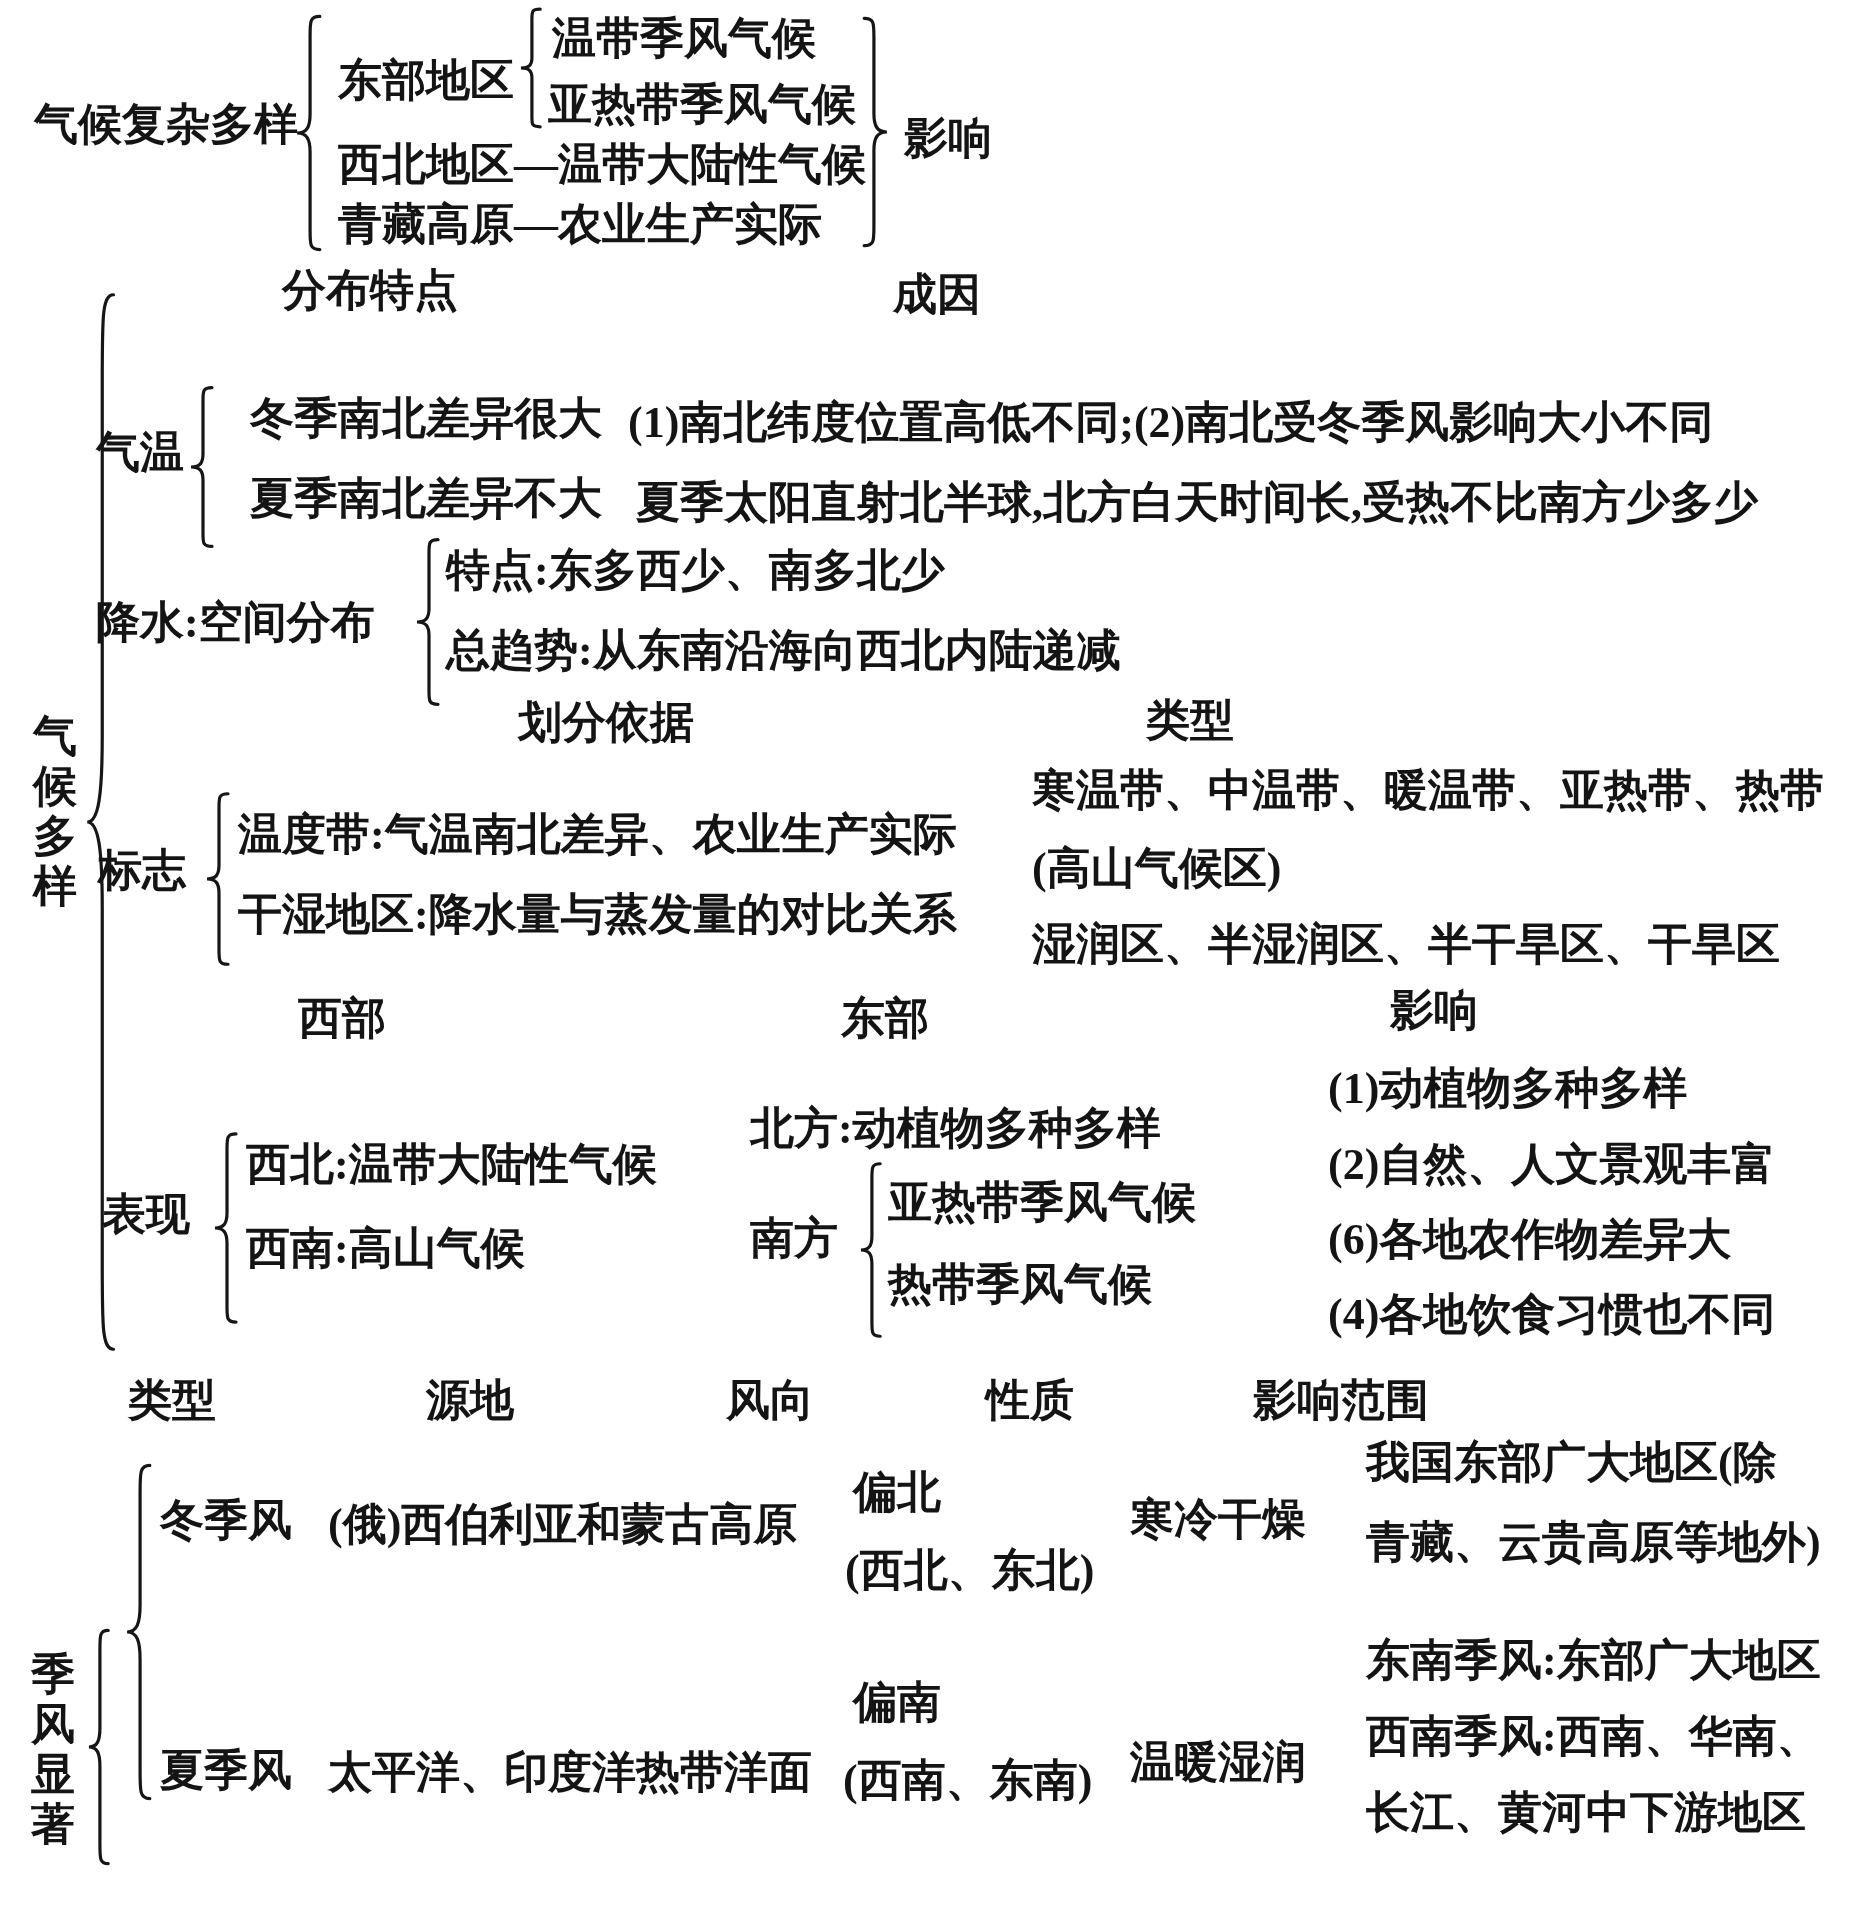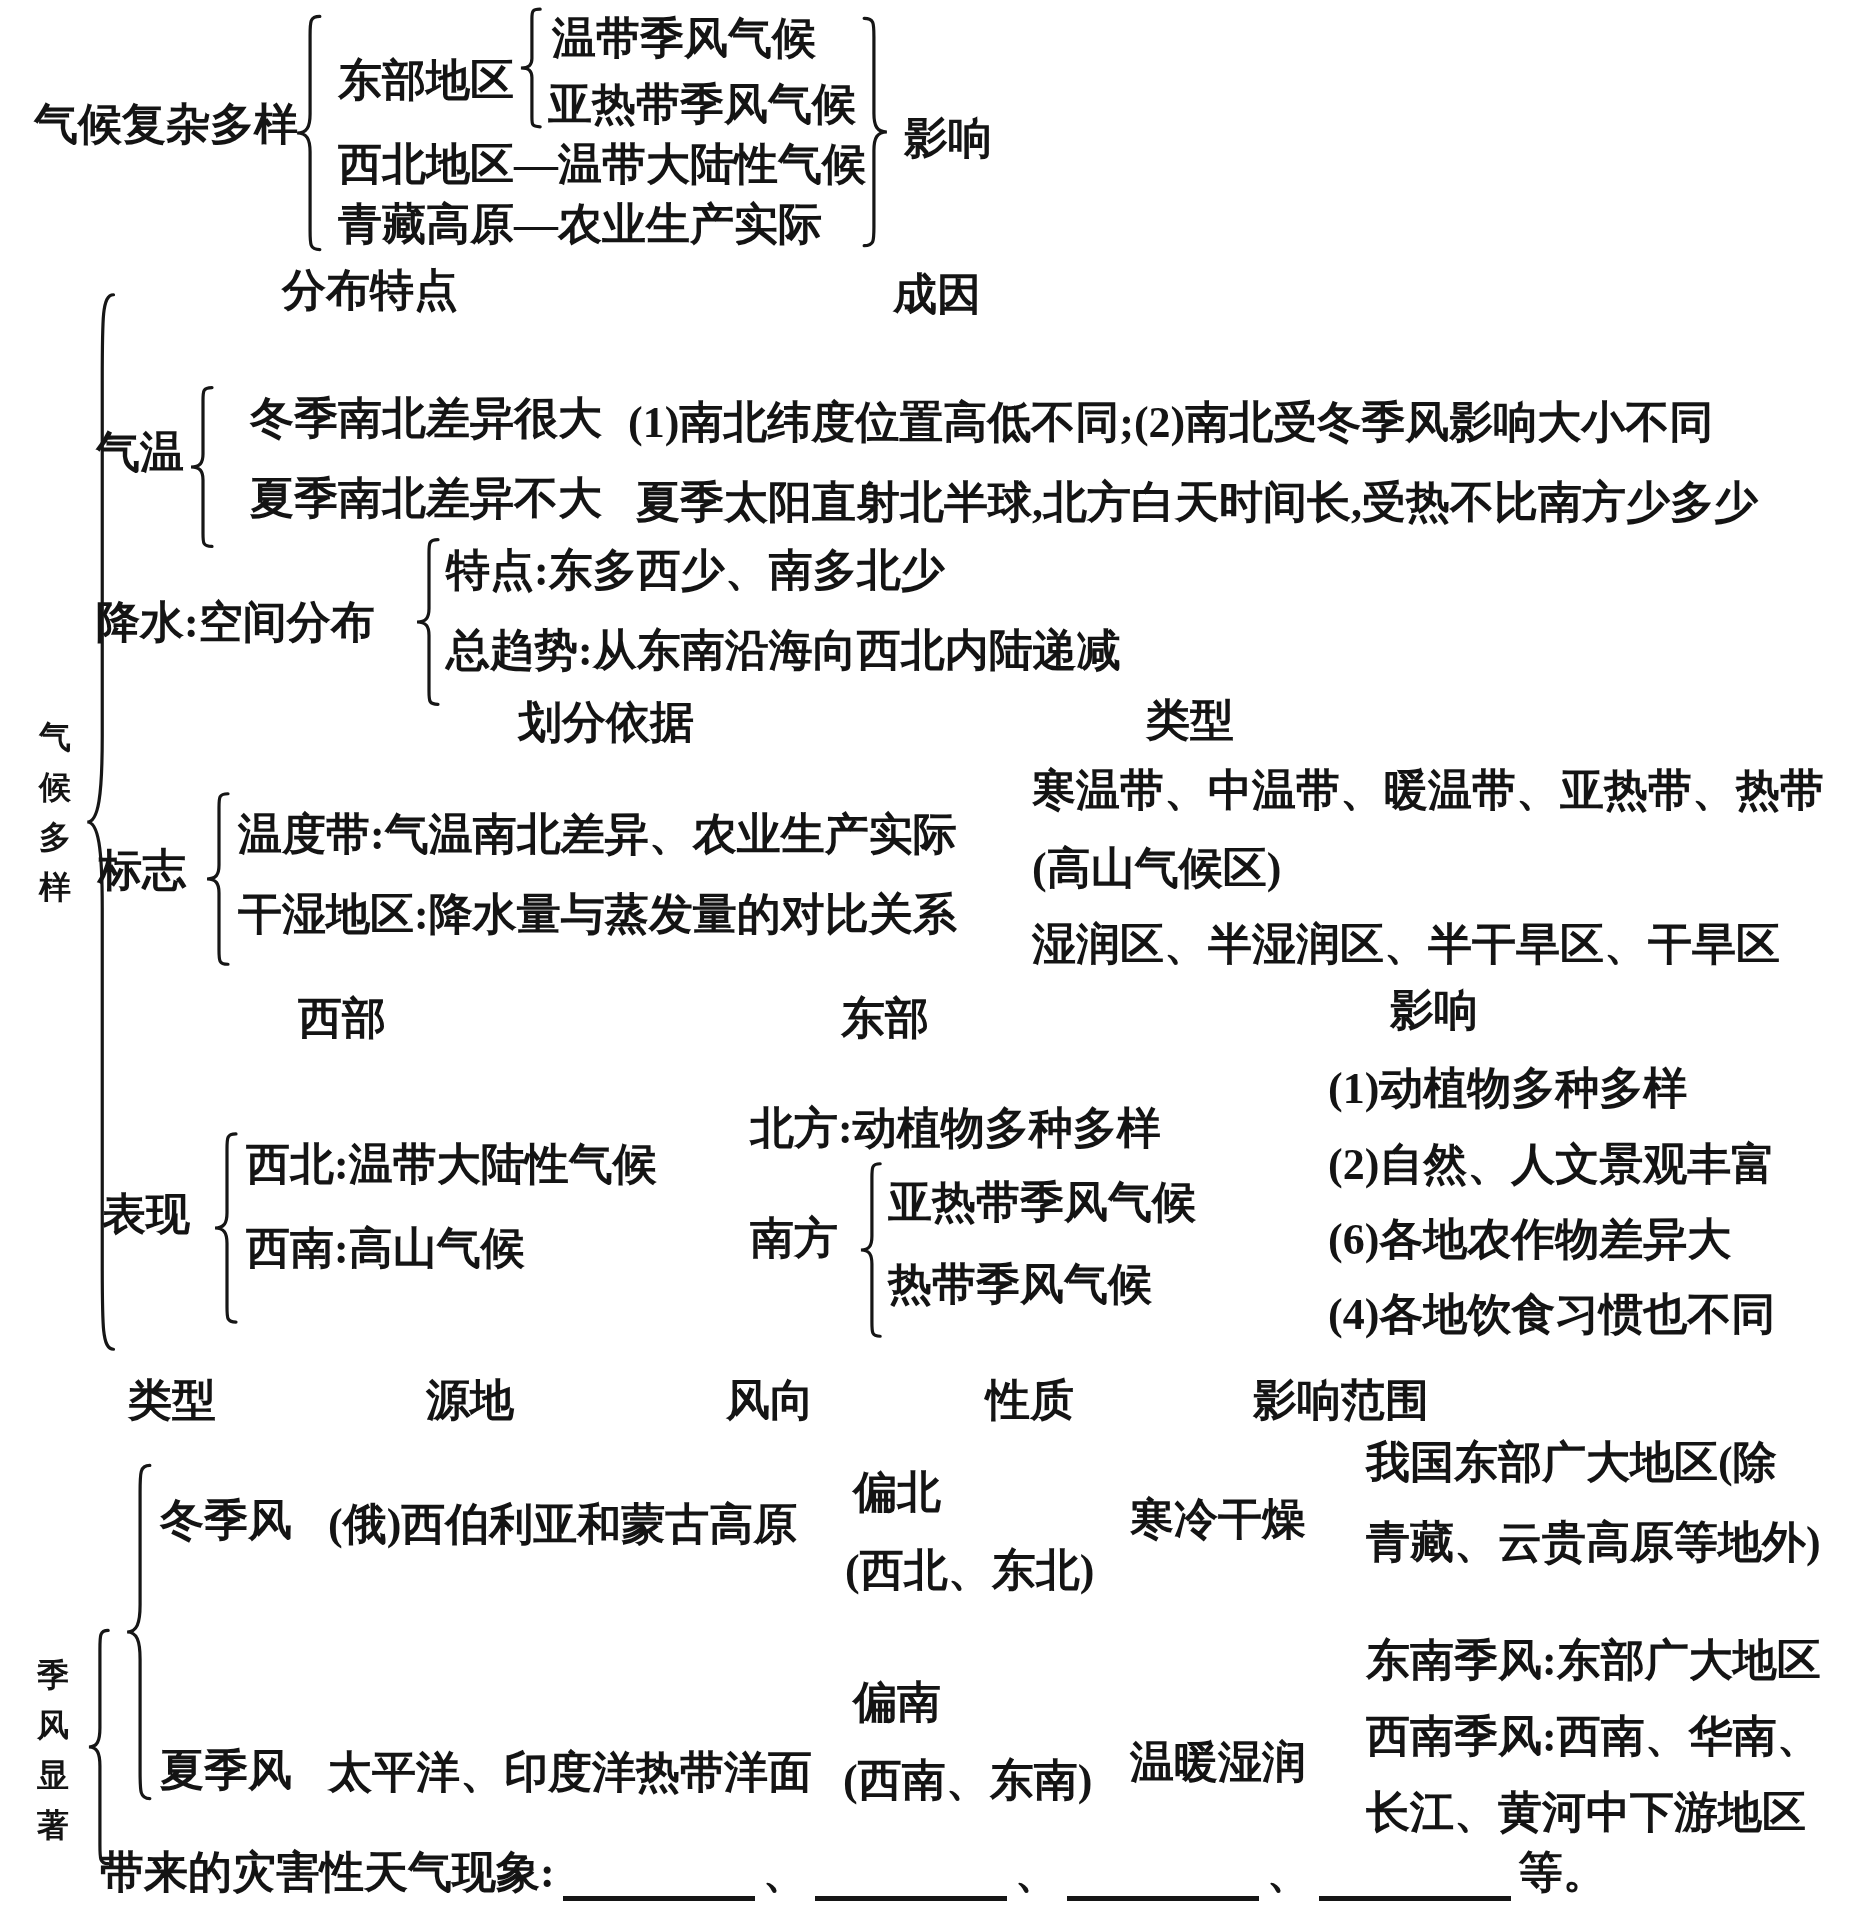"气候多样" .vert { font-size: 32px -> 44px }
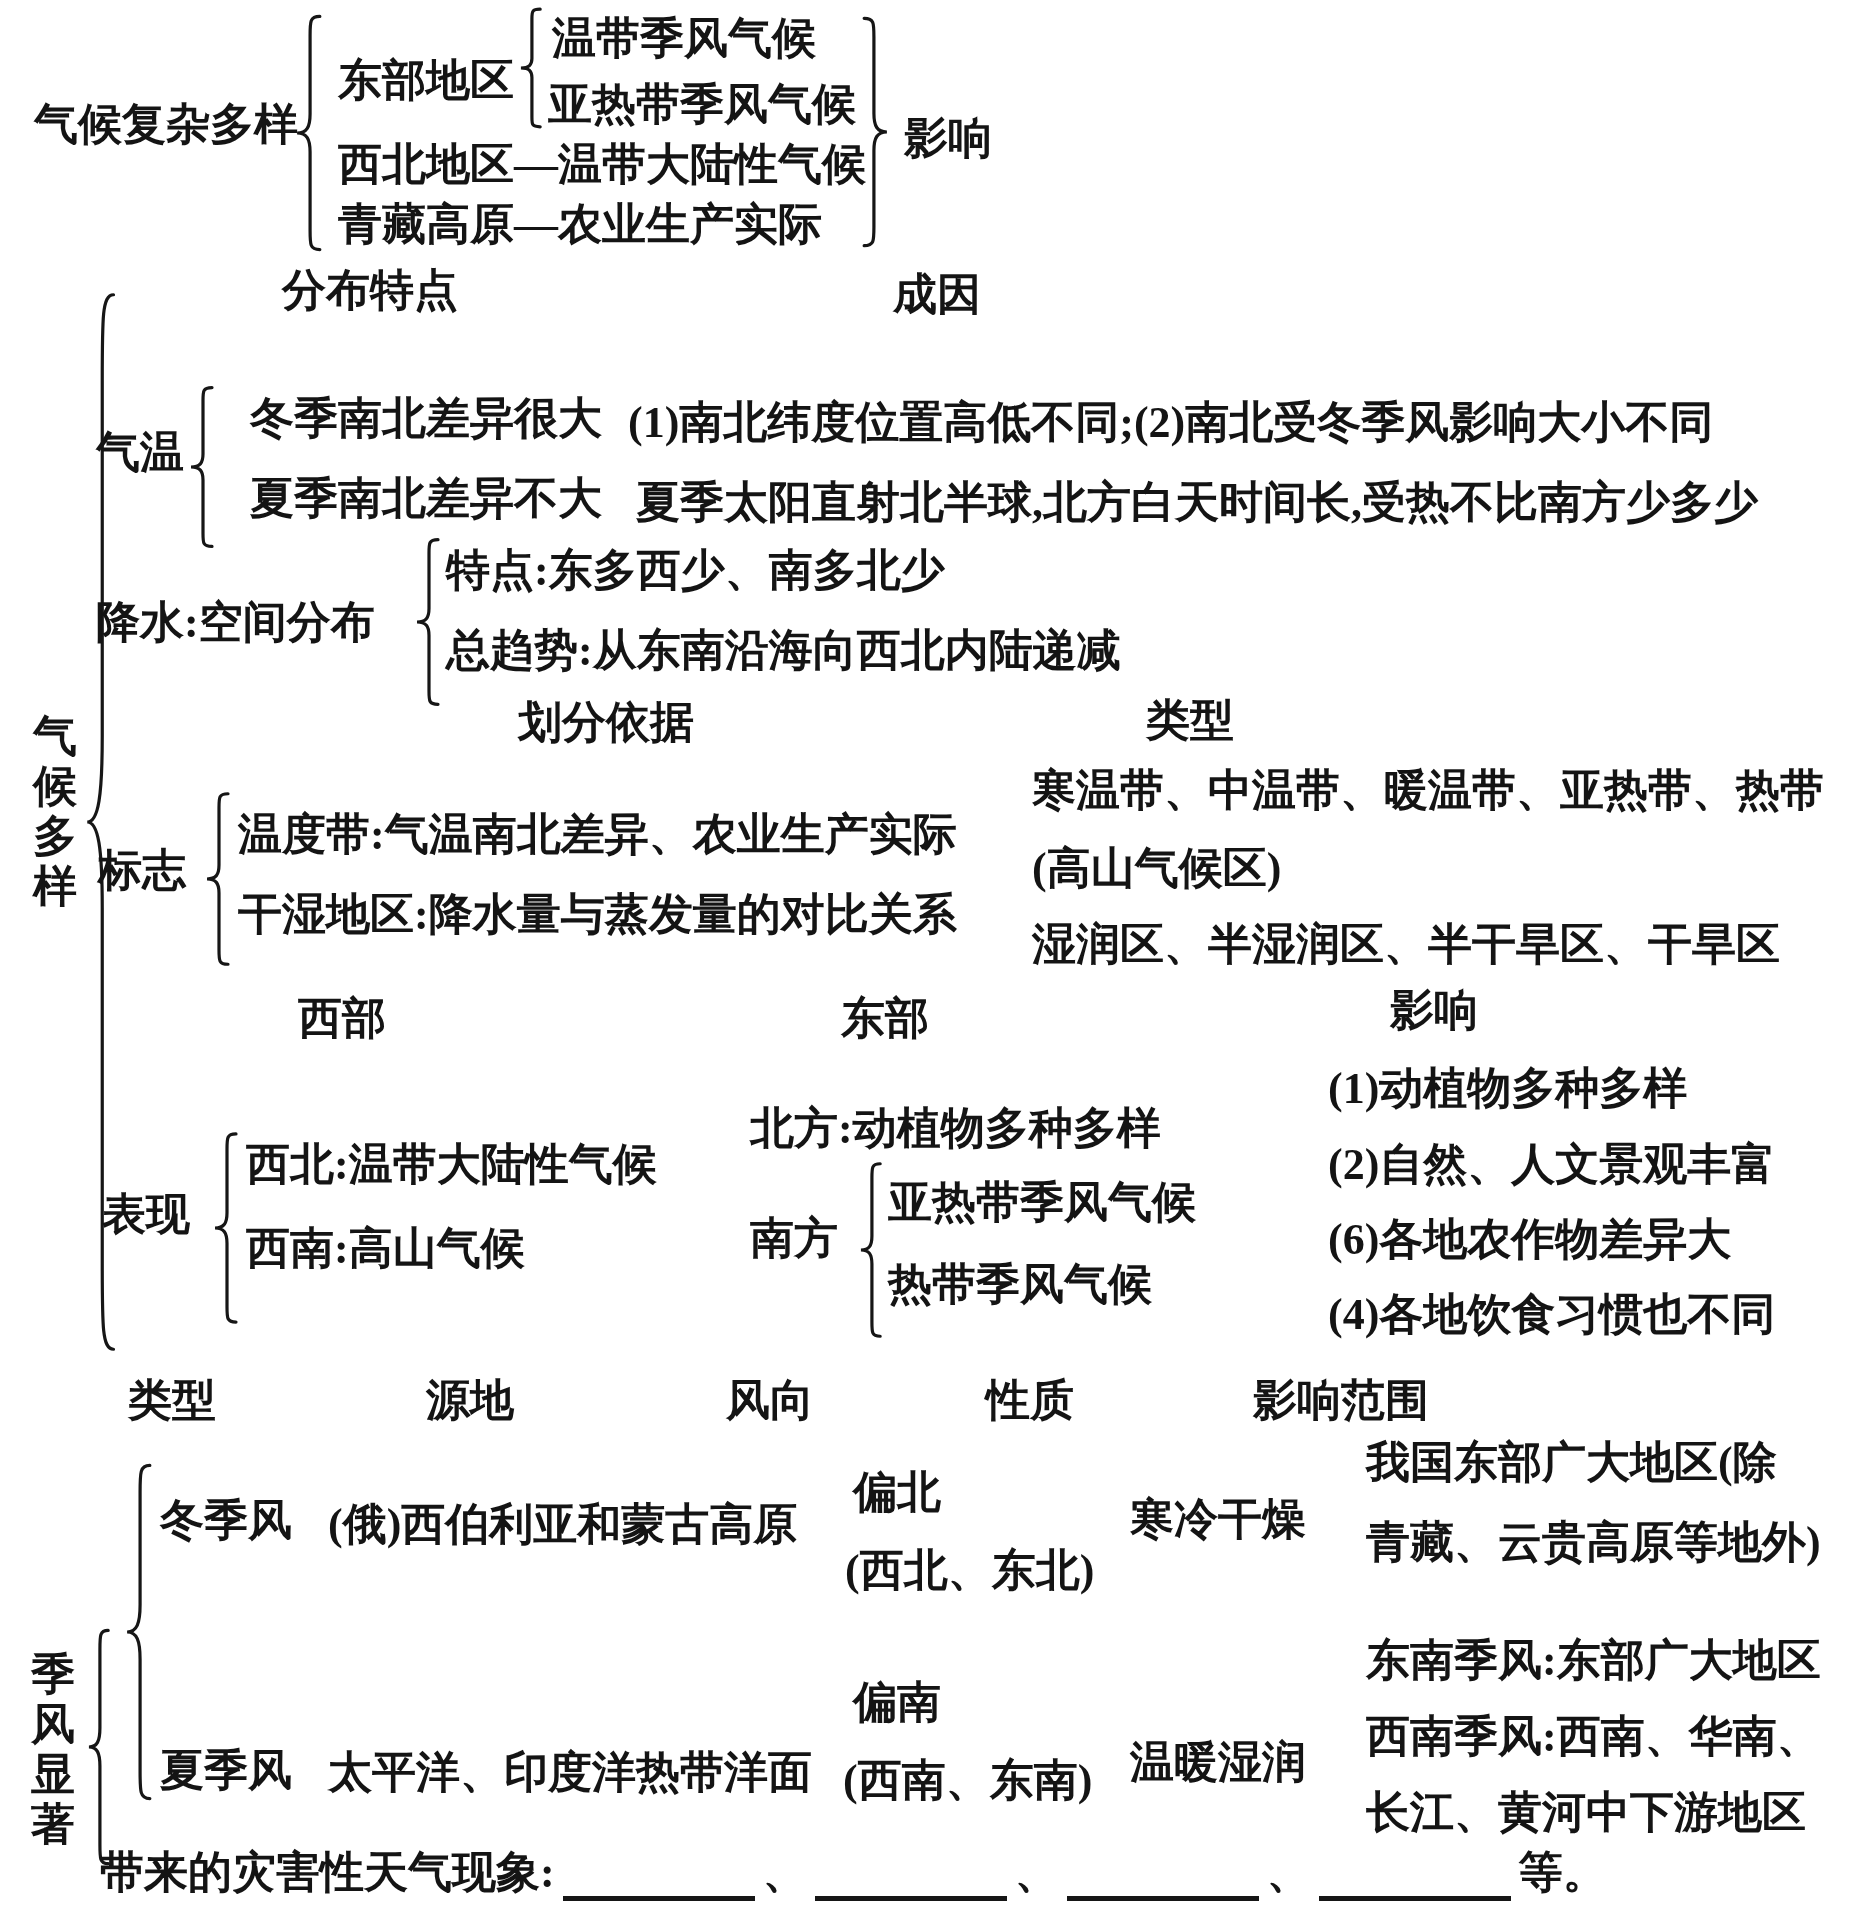"带来的灾害性天气现象: 、 、 、 等。" div.blankline { html: <div> <span>带来的灾害性天气现象:</span><span></span><span>、</span><span></span><span>、</span><span></span><span>、</span><span></span><span>等。</span> </div> -> none }
